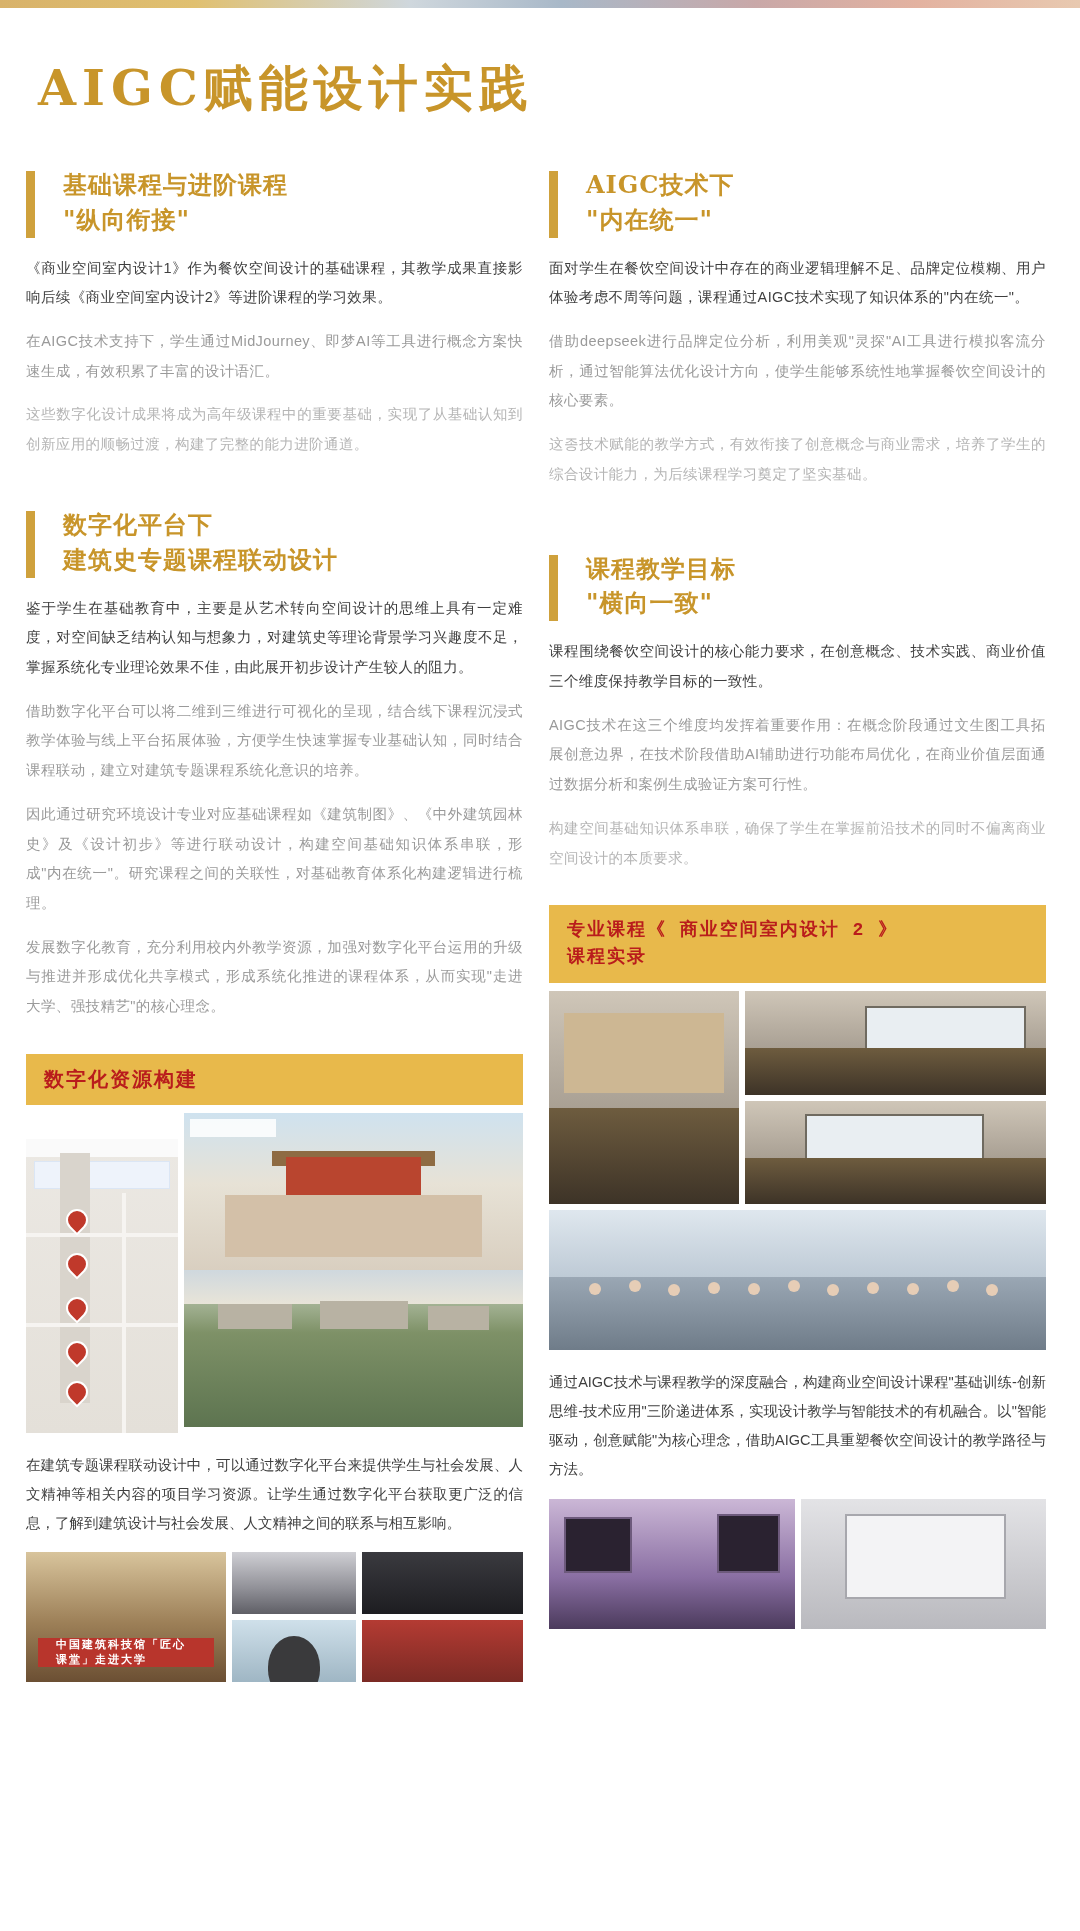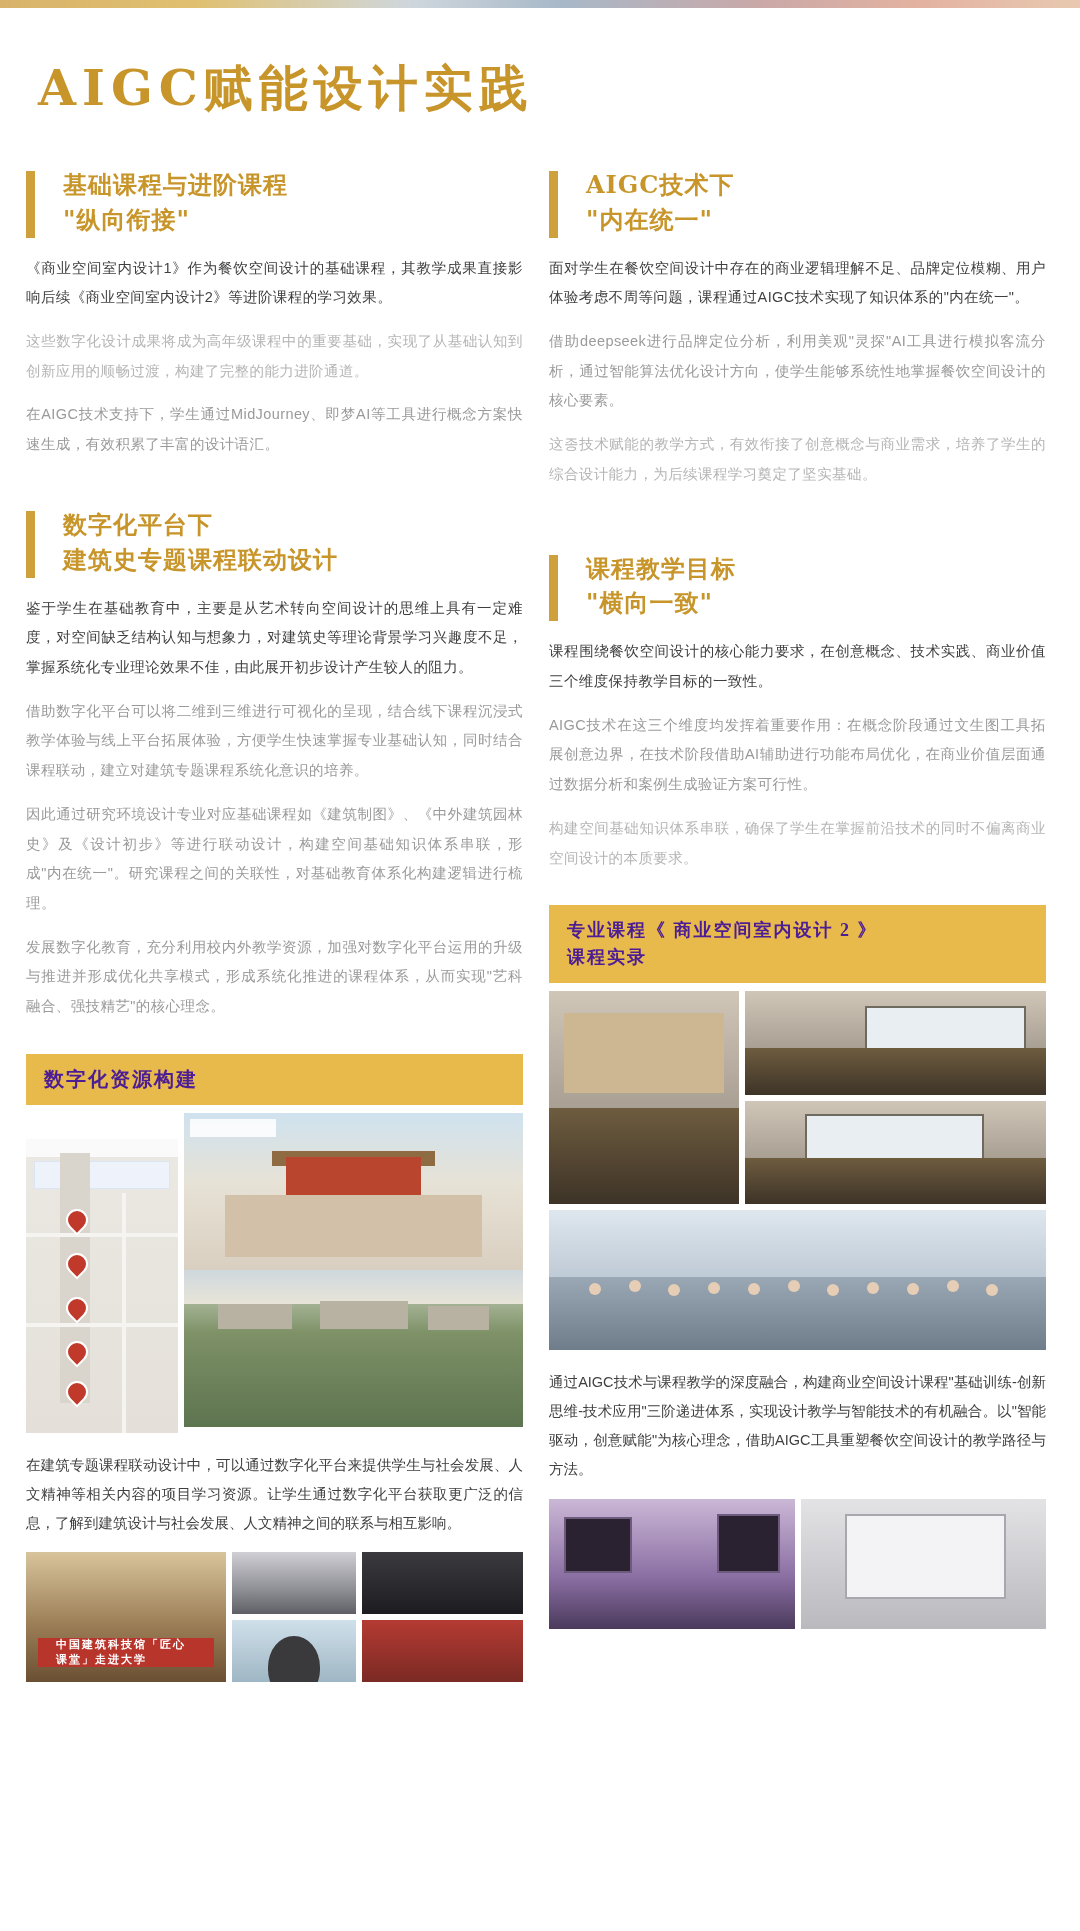"这些数字化设计成果将成为高年级课程中的重要基础，实现了从基础认知到创新应用的顺畅" p.body-text { order: before "在AIGC技术支持下，学生通过MidJourney、即梦AI等工具进行概念方案快" -> after "在AIGC技术支持下，学生通过MidJourney、即梦AI等工具进行概念方案快" }
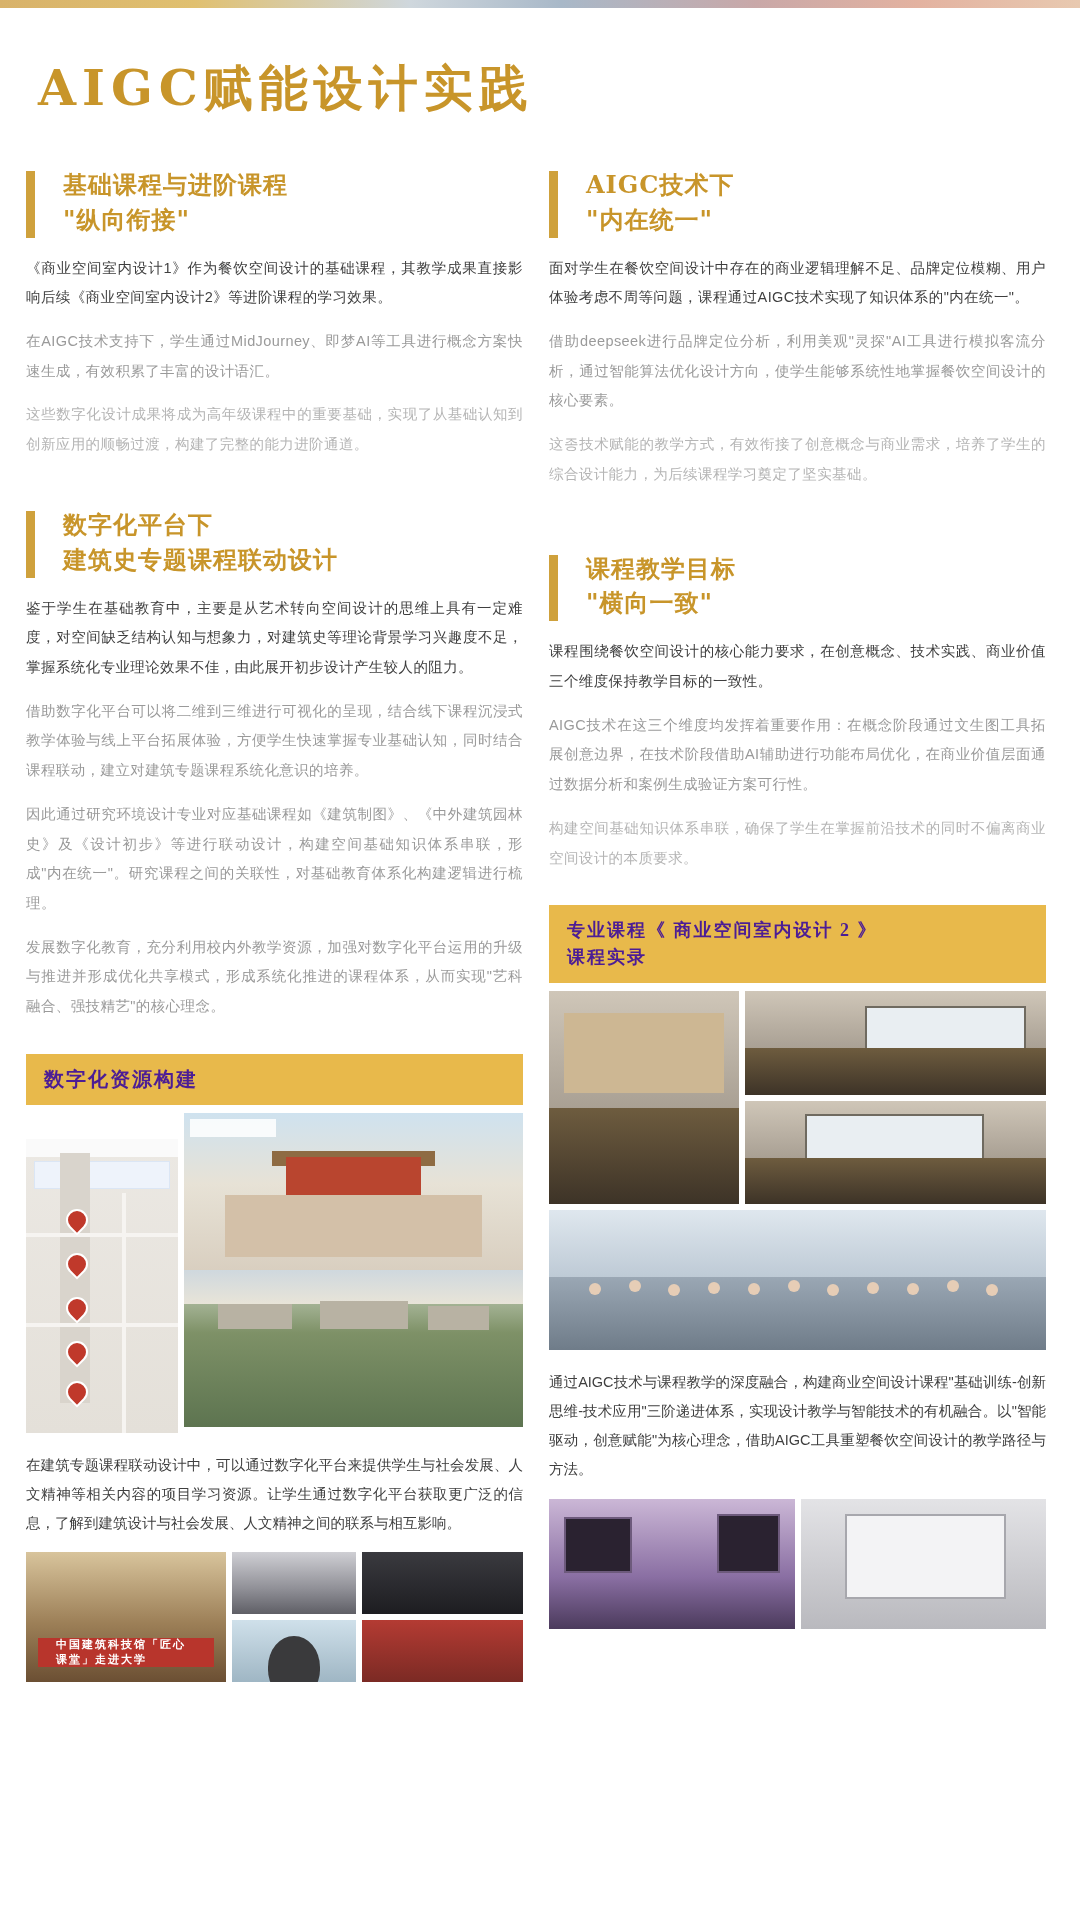"专业课程《 商业空间室内设计 2 》" .banner { color: #4c1d95 -> #b91c1c; font-family: Liberation Serif, serif -> Liberation Mono, monospace }
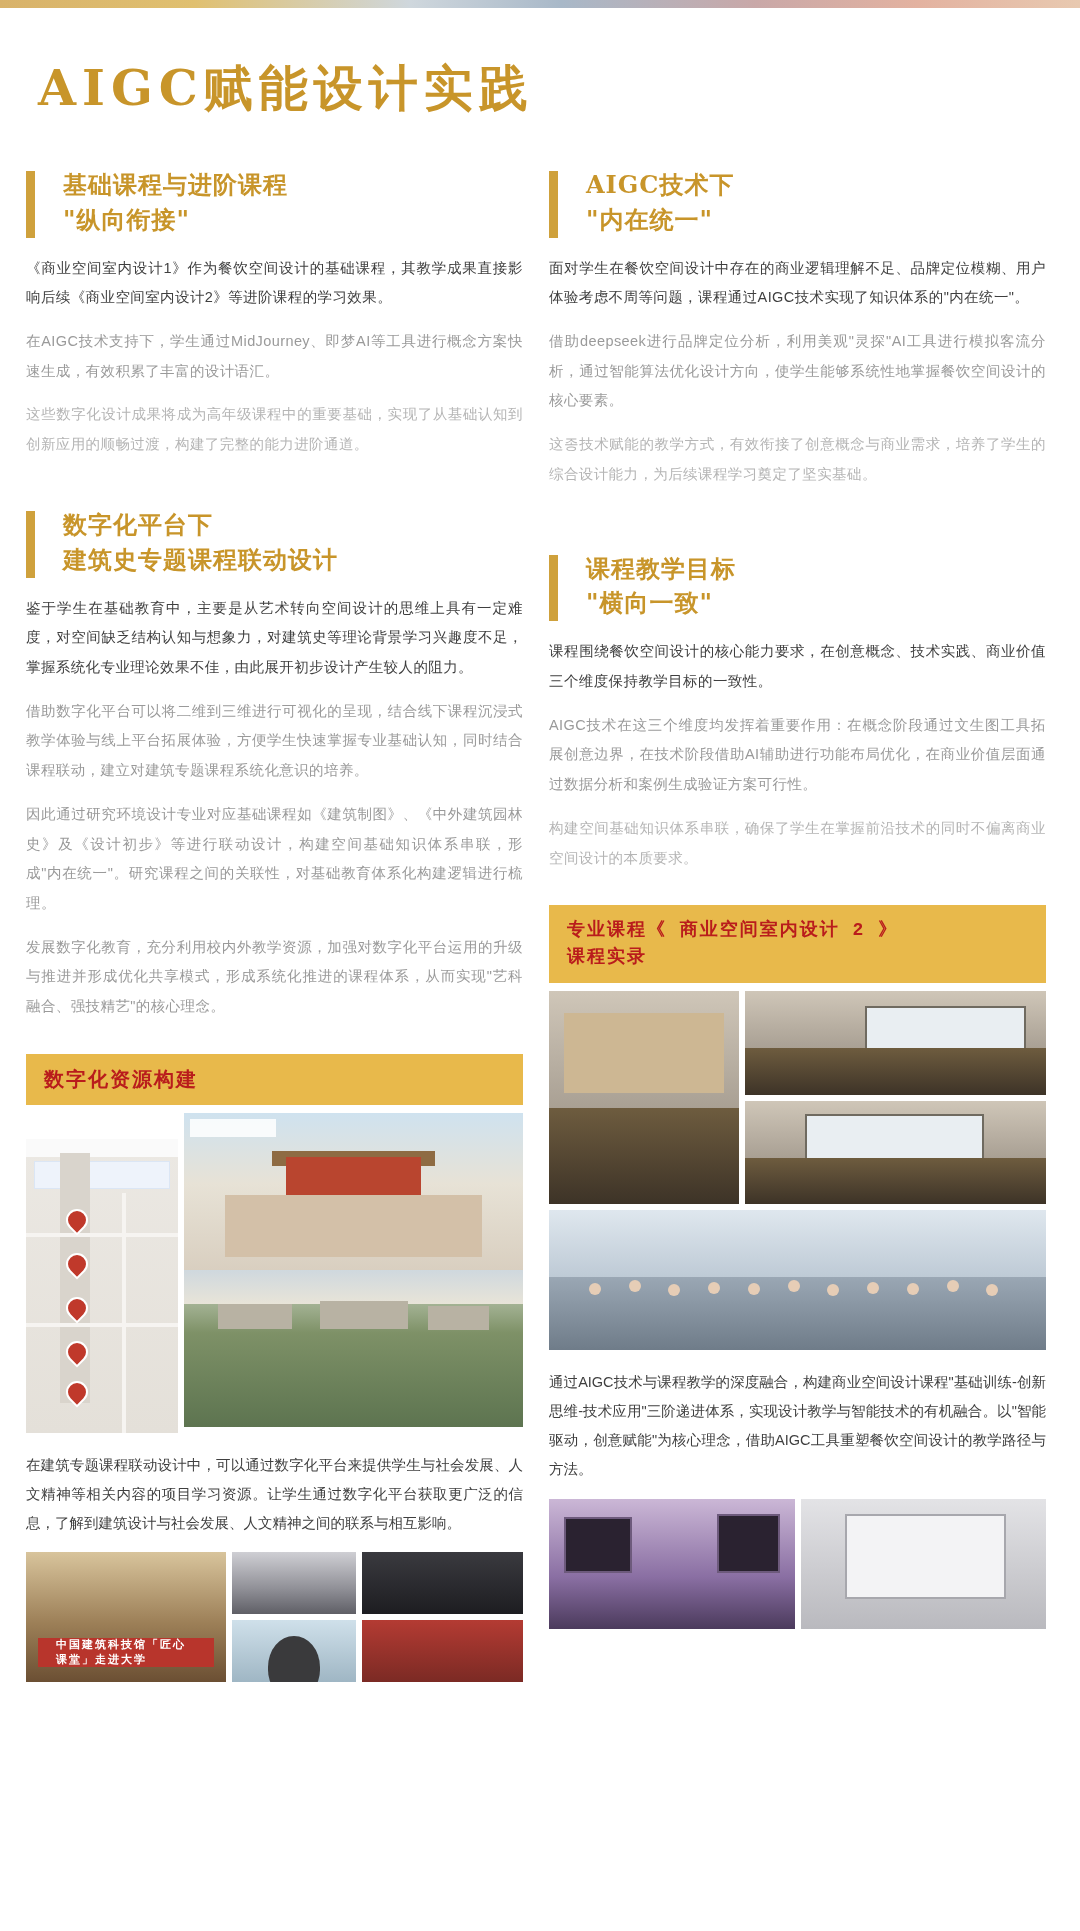"发展数字化教育，充分利用校内外教学资源，加强对数字化平台运用的升级与推进并形成优" p.body-text { text: 艺科融合 -> 走进大学 }
